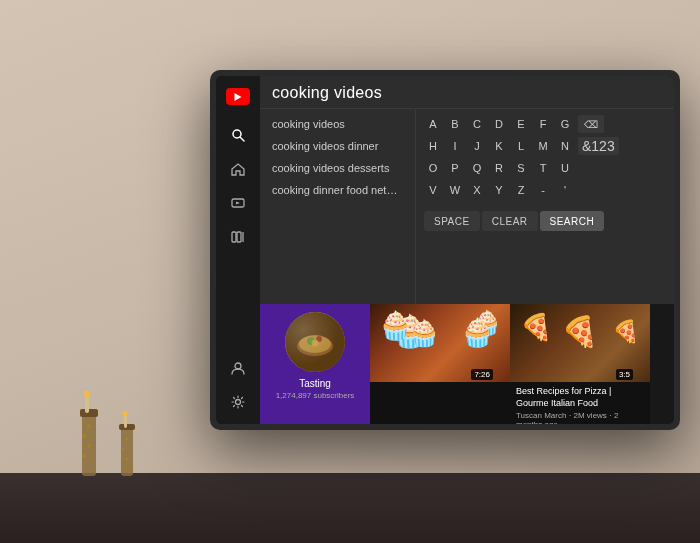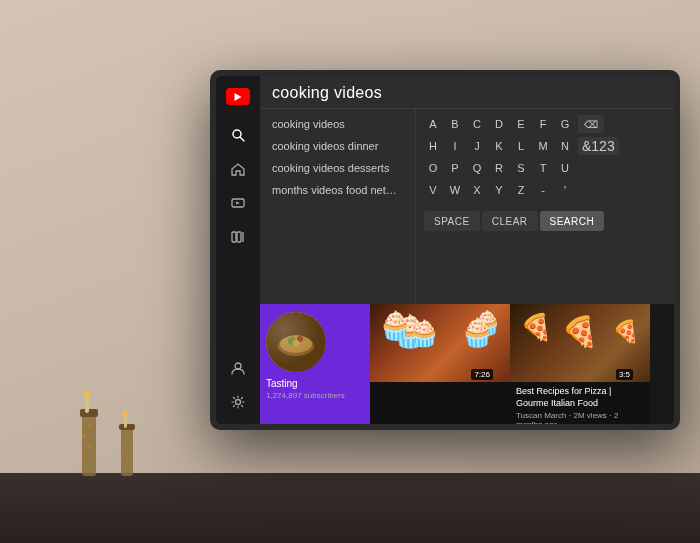"months videos food network" div.suggestion-item { text: months videos -> cooking dinner }
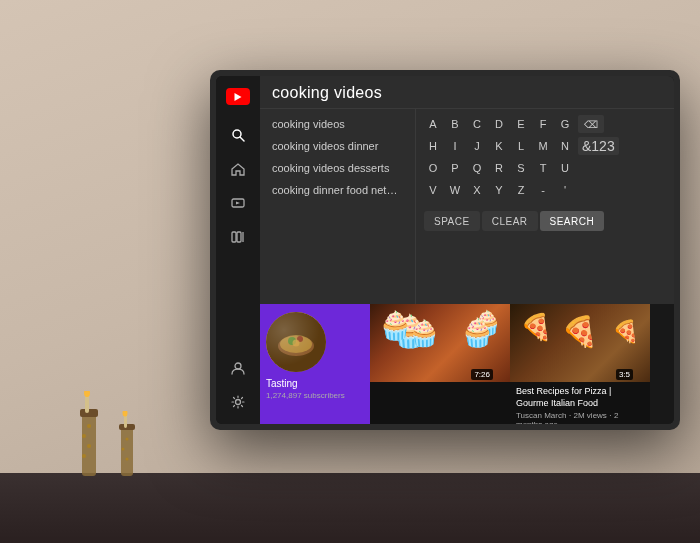"Tasting" .video-card.featured { align-items: flex-start -> center; background: #6d28d9 -> #4c1d95 }
